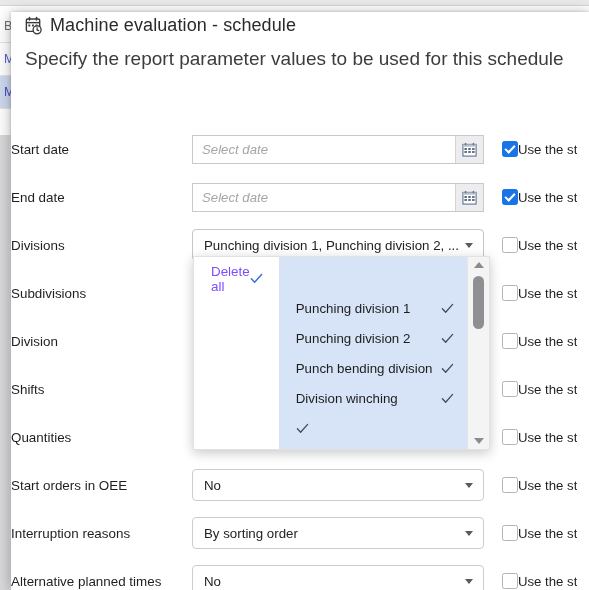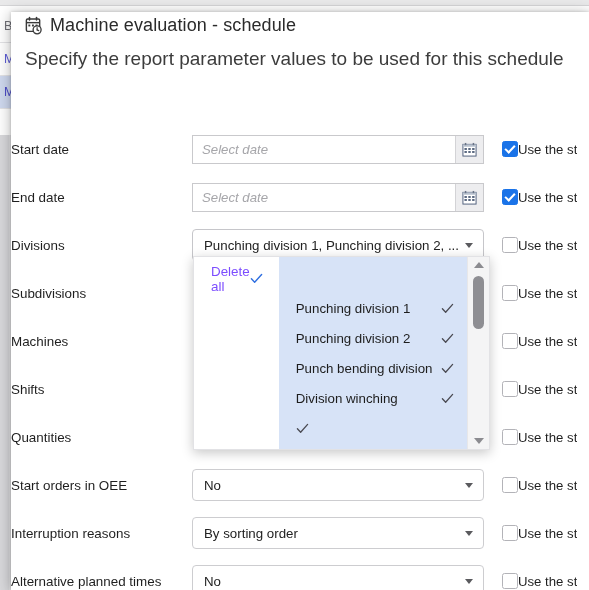"Machines" div.flabel { text: Machines -> Division }
